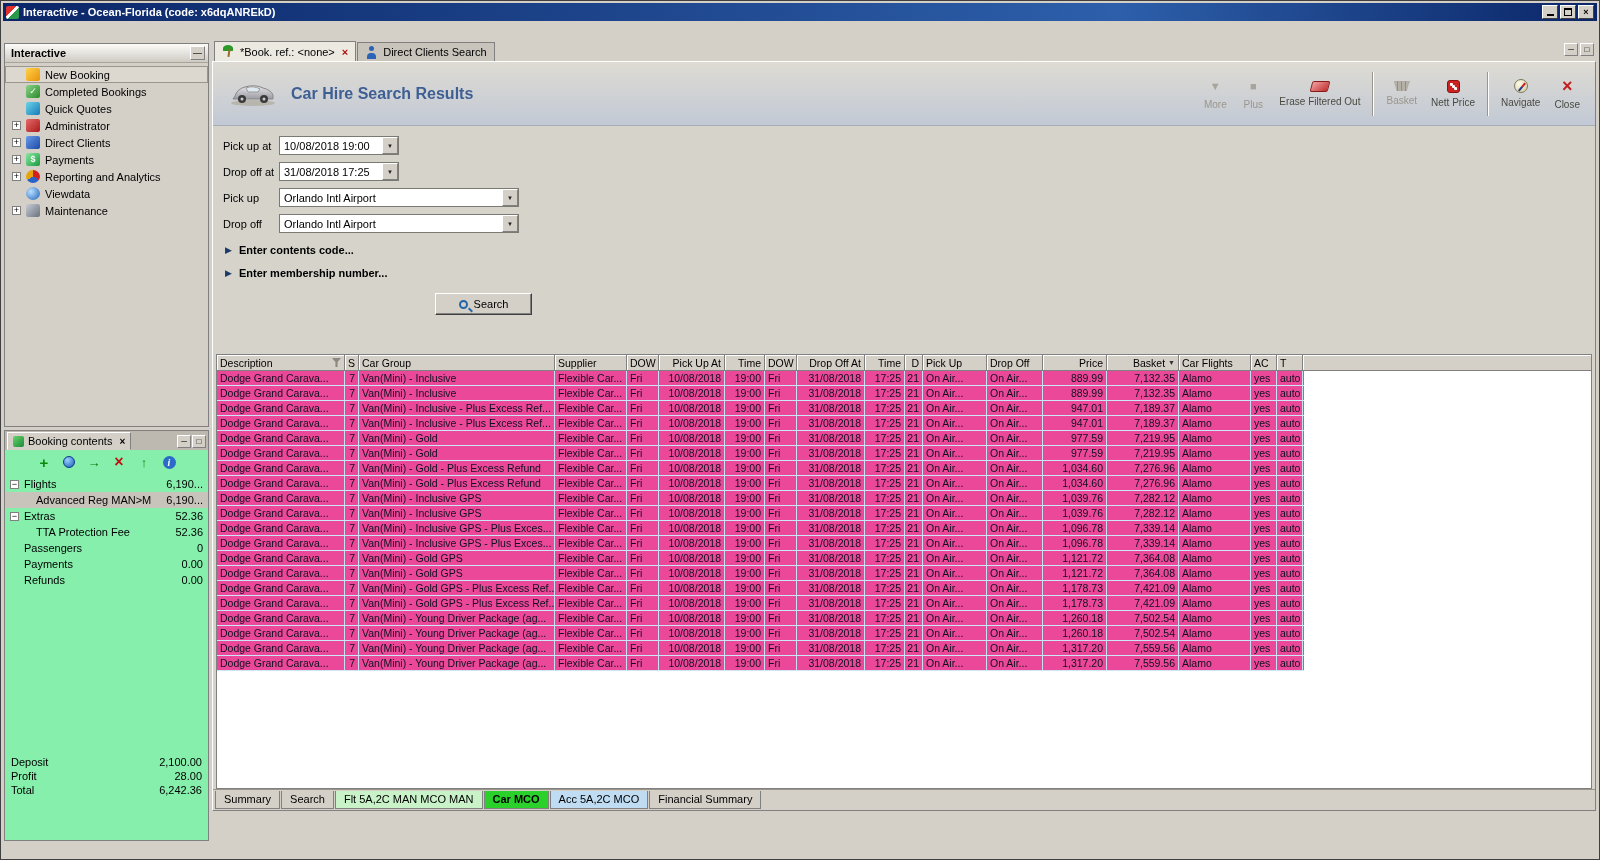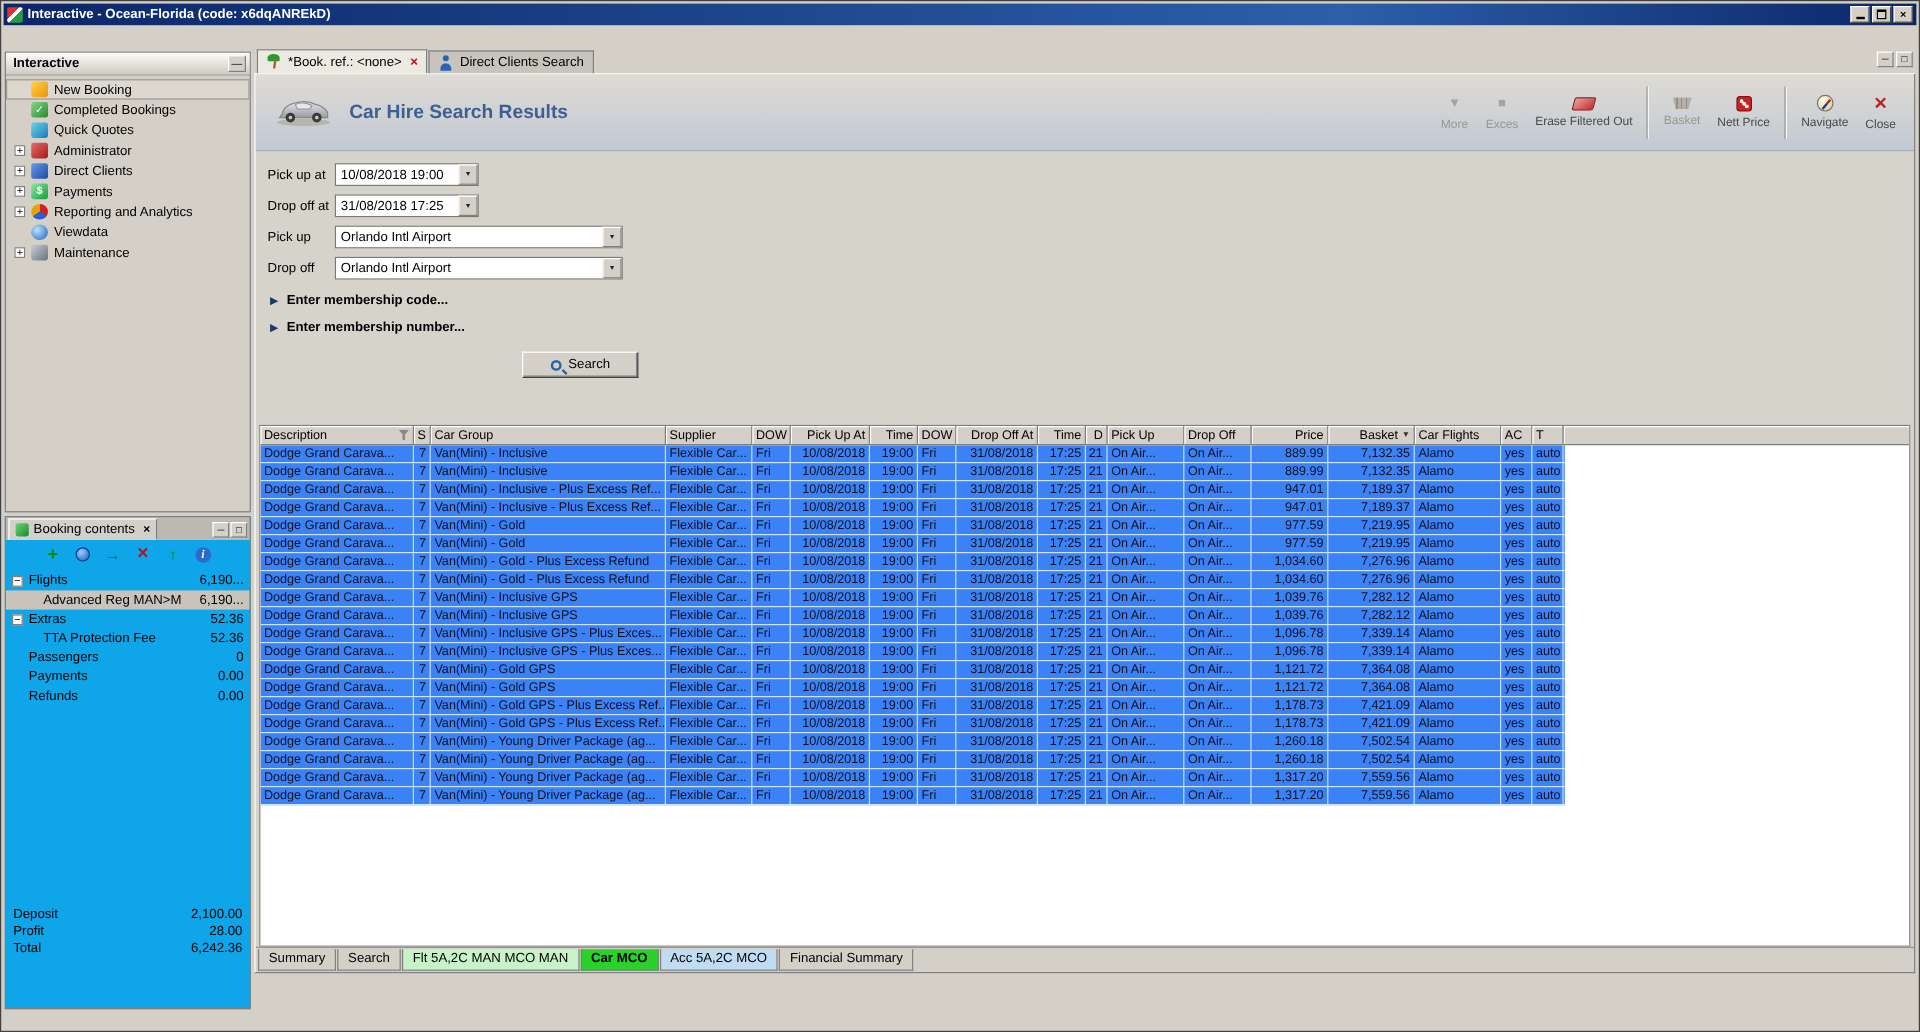"Exces" span.lab { text: Exces -> Plus }
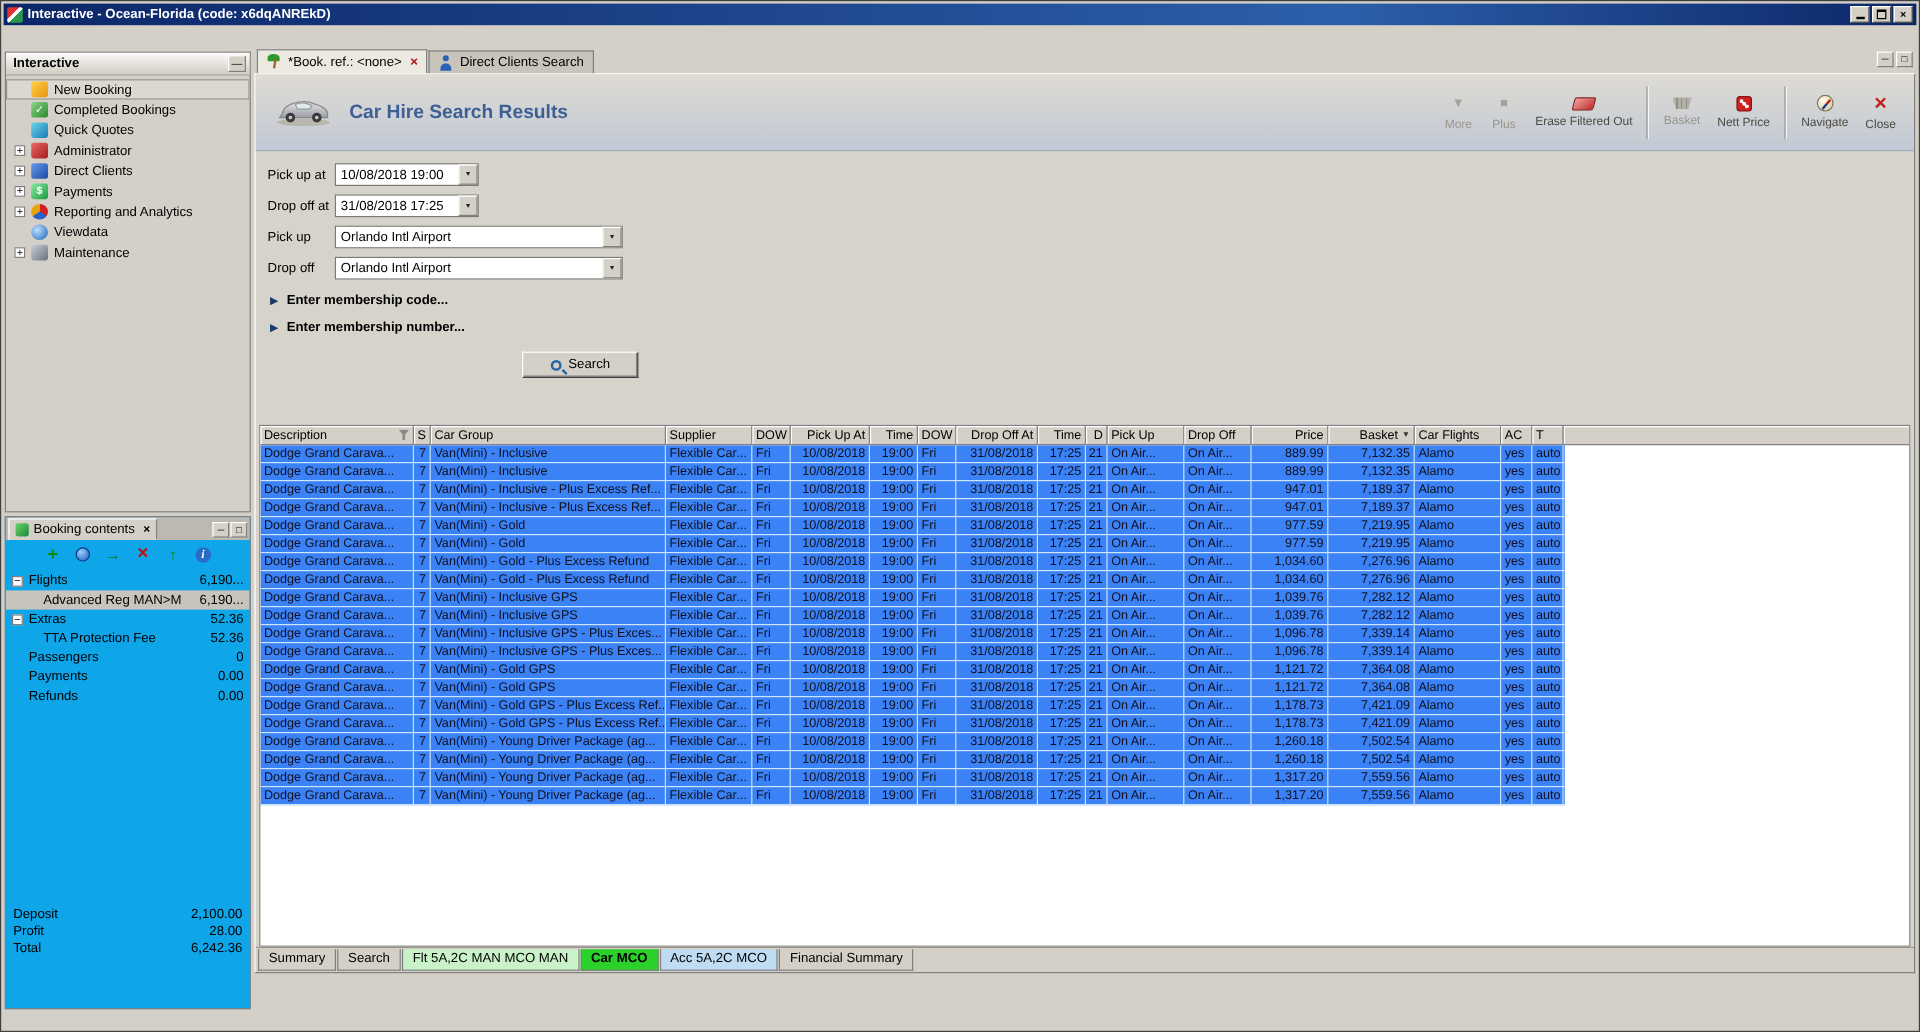"Enter membership code..." span { text: membership -> contents }
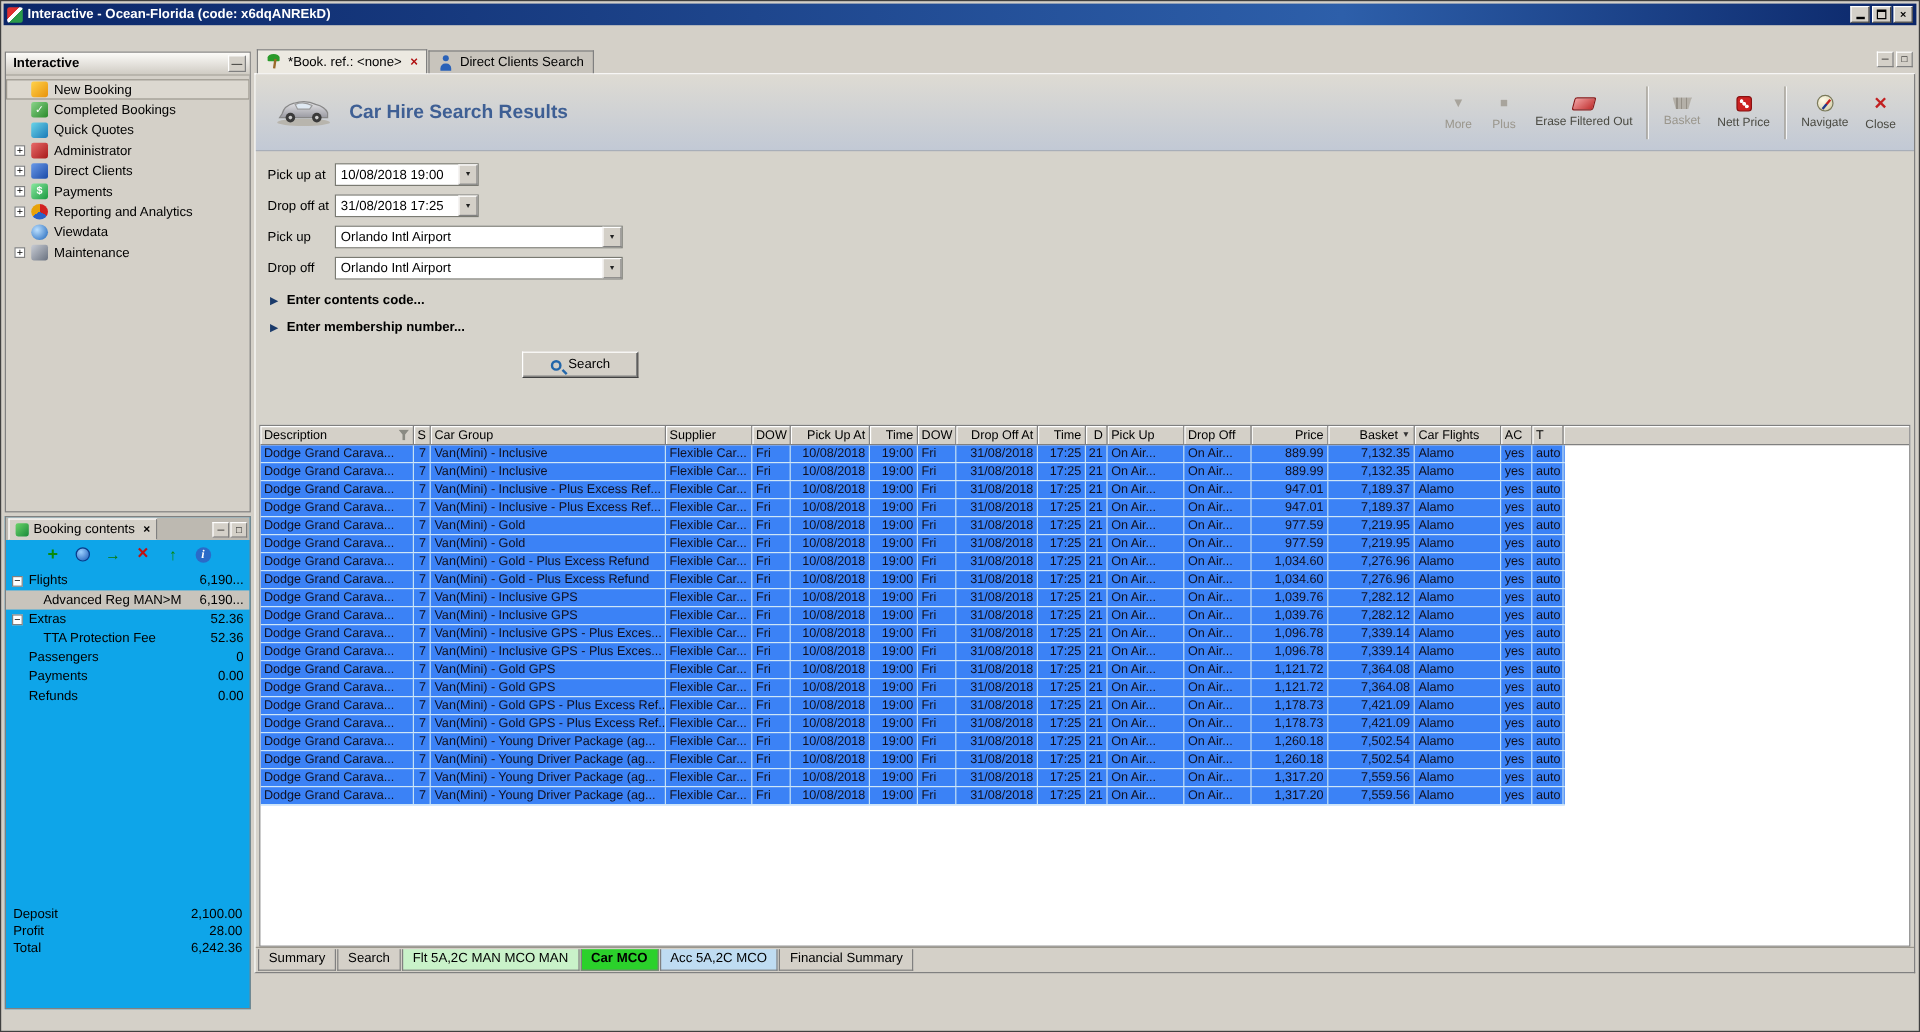"Dodge Grand Carava..." .tr { background: #3b82f6 -> #ec4899 }
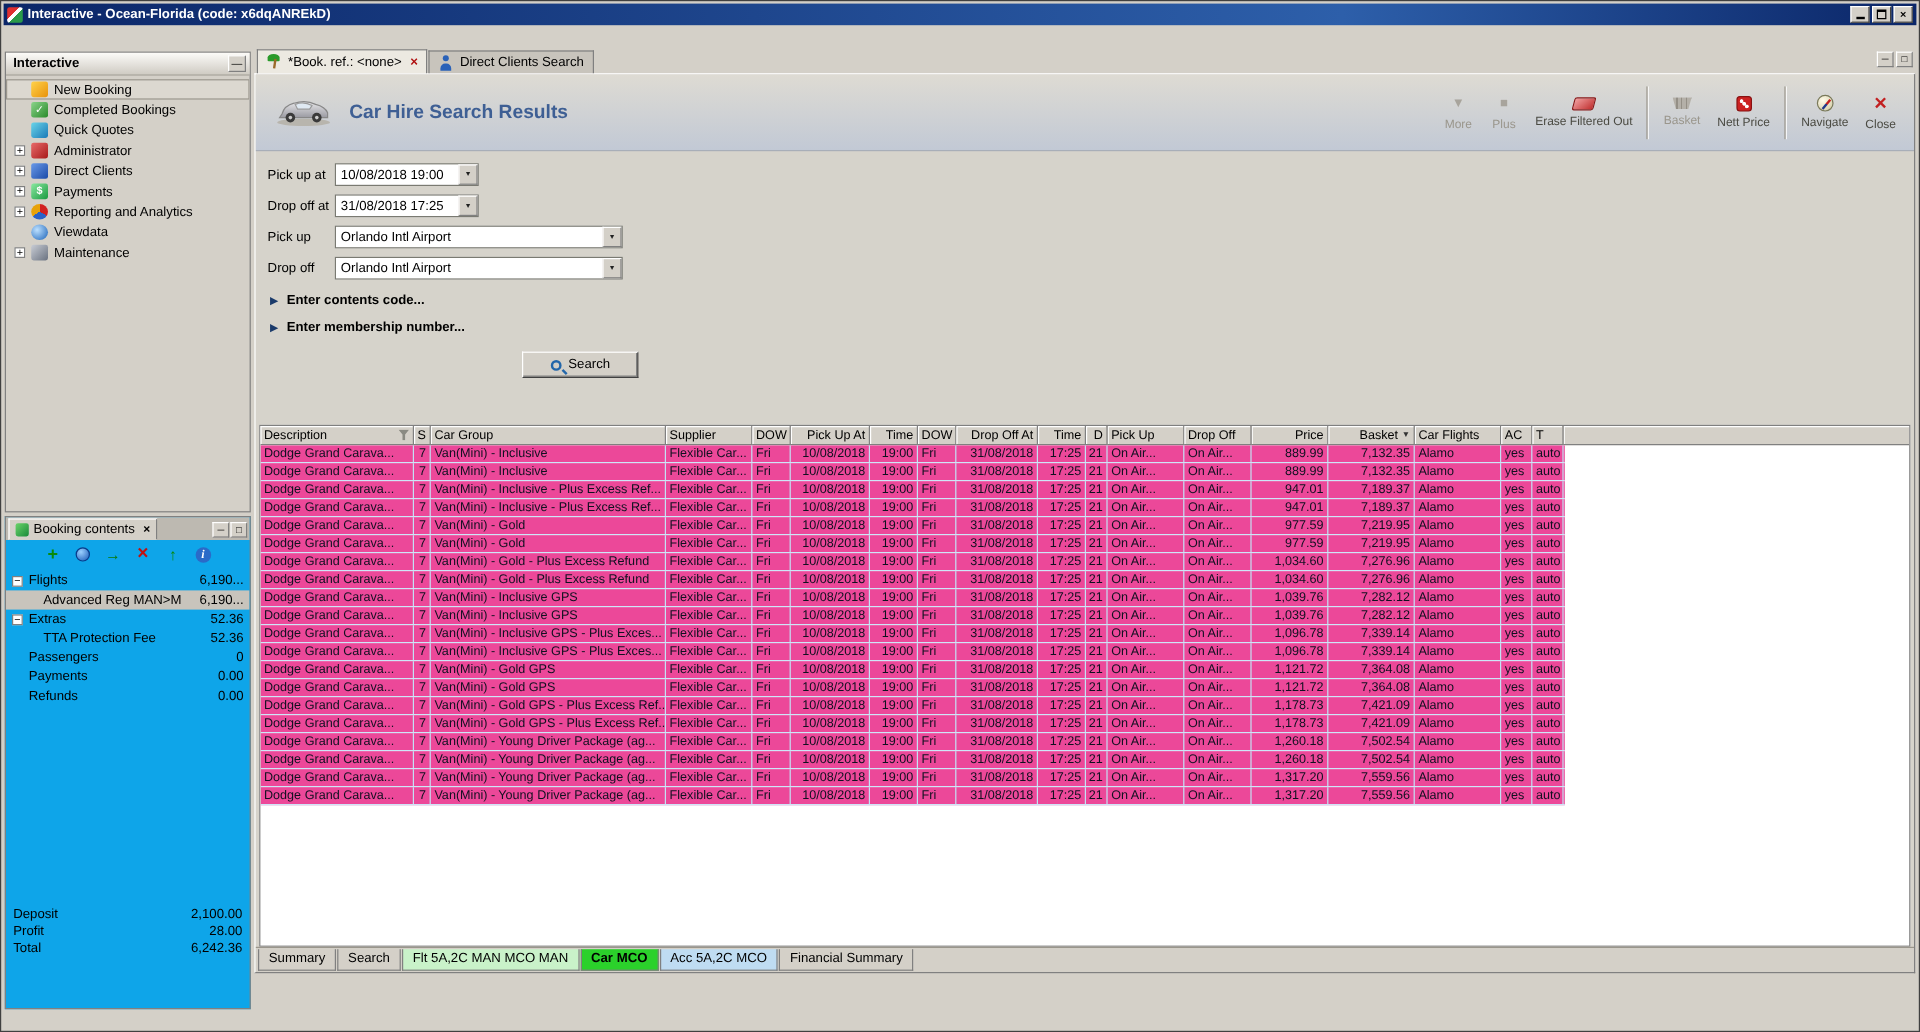"Booking contents" .booking-panel { background: #0ea5e9 -> #86efac }
